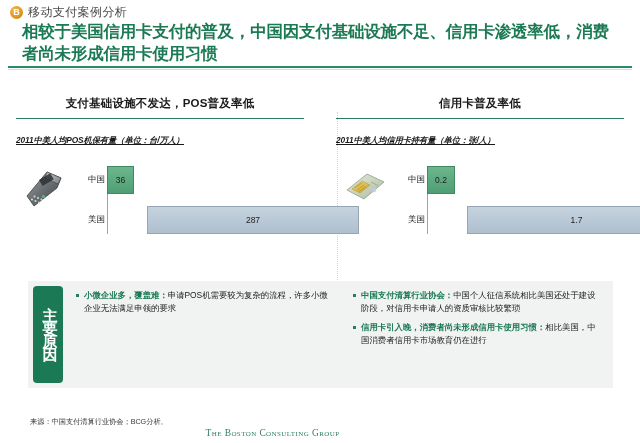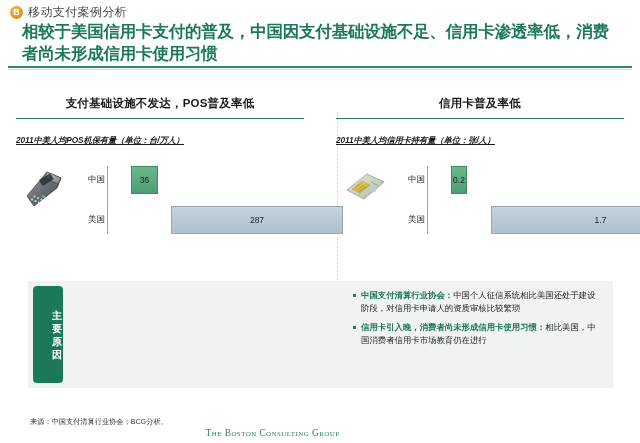"36" .bar { margin-left: 24px -> none }
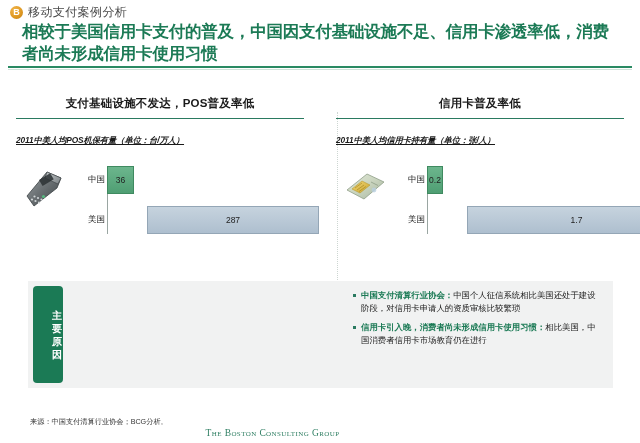"0.2" div.bar { width: 16px -> 28px }
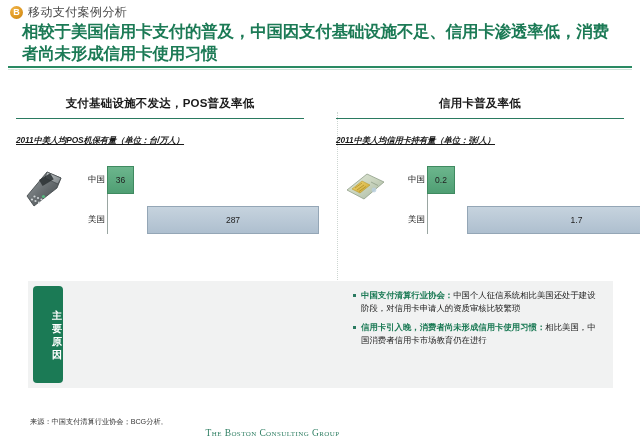"287" div.bar { width: 172px -> 212px }
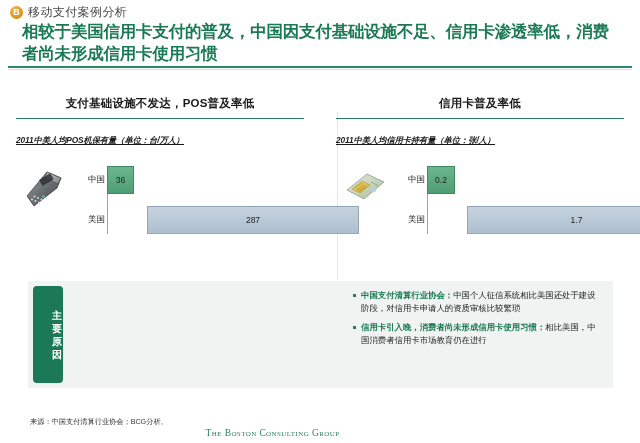"小微企业多，覆盖难：申请POS机需要较为复杂的流程，许多小微企业无法满足申领的要" div.bullet { html: none -> <div> <b>小微企业多，覆盖难：</b><span>申请POS机需要较为复杂的流程，许多小微企业无法满足申领的要求</span> </div> }
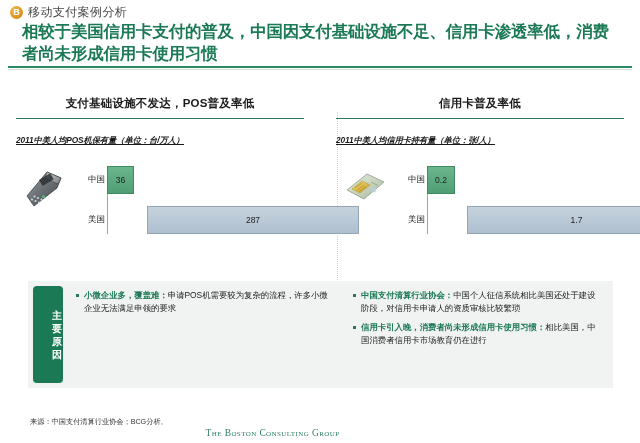"主要原因" .reason-tag { font-size: 10px -> 15px; justify-content: flex-end -> center }
